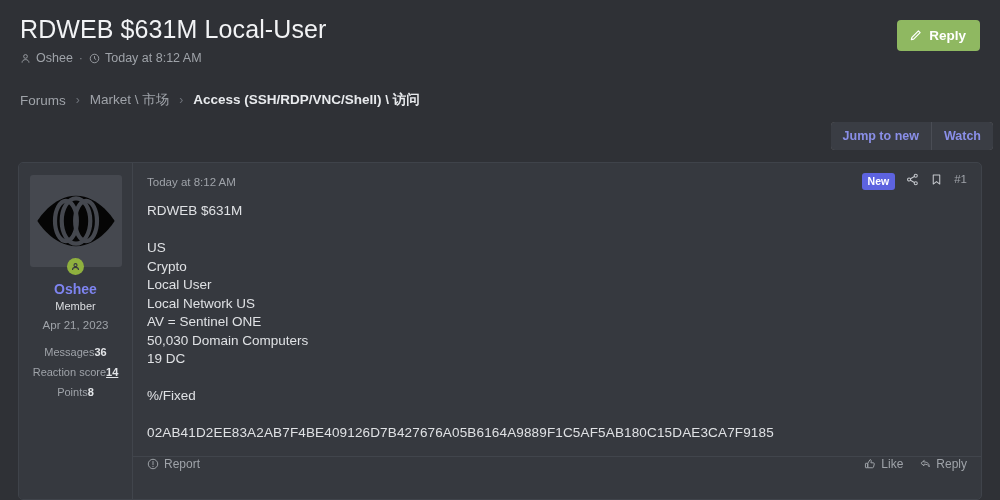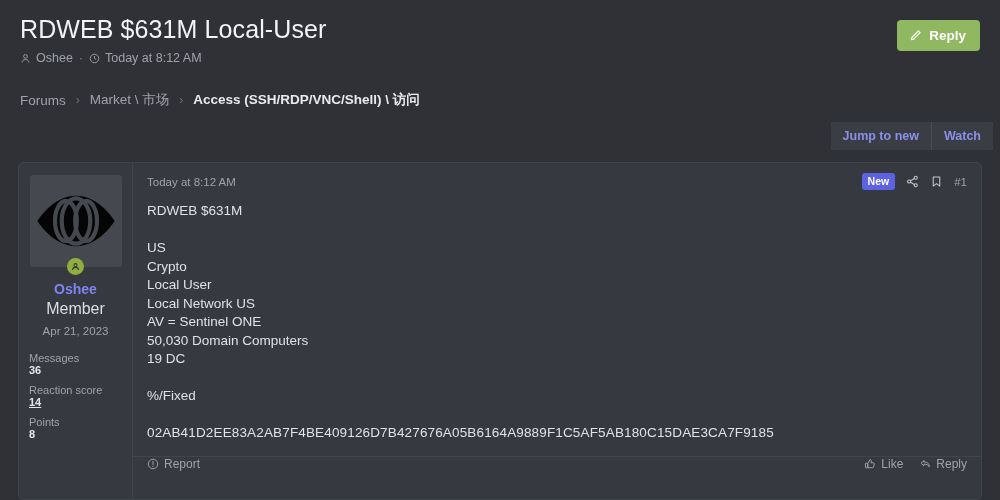"New" .msg-head-right { align-items: center -> flex-start }
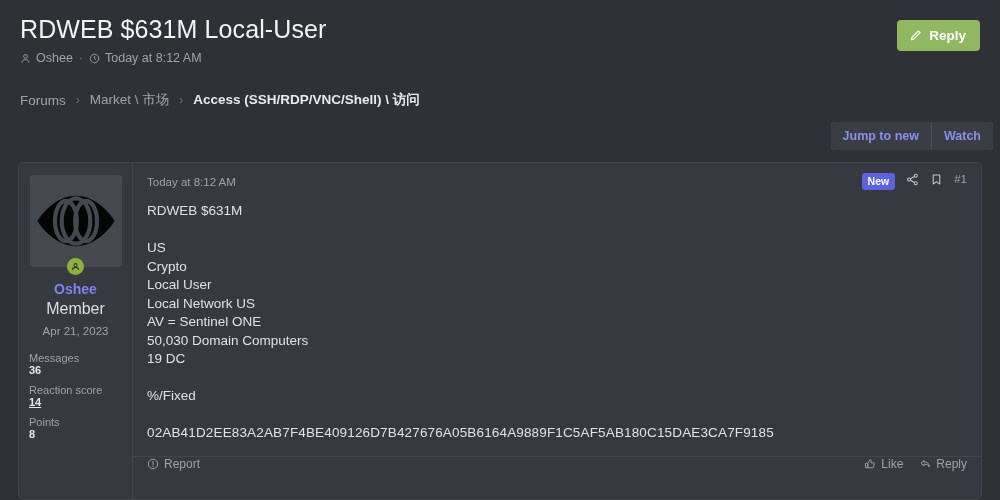"Member" .usertitle { font-size: 16px -> 11px }
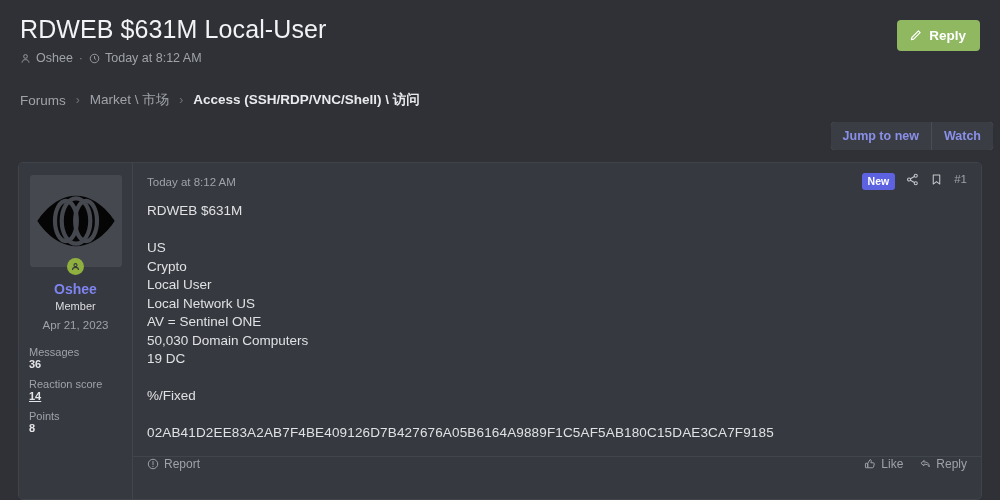"Messages" .stat-row { flex-direction: column -> none; justify-content: flex-start -> center }
